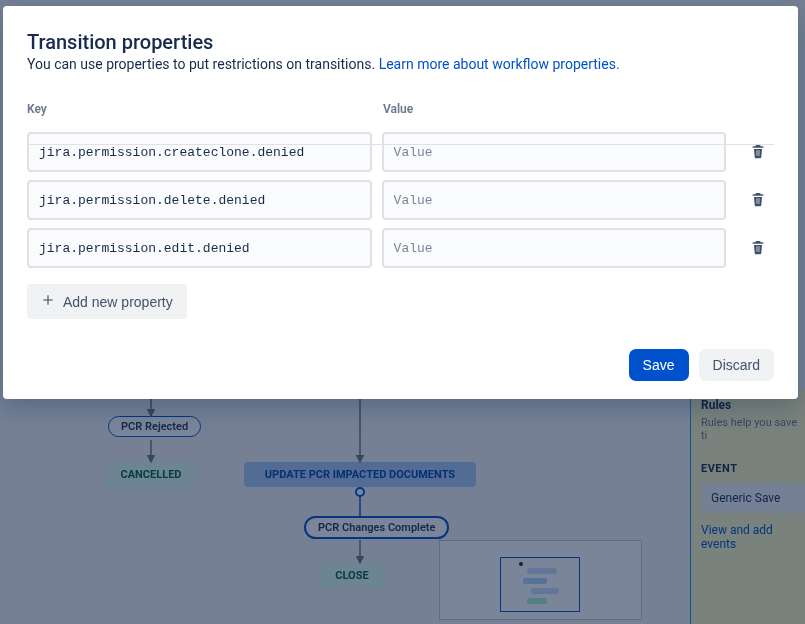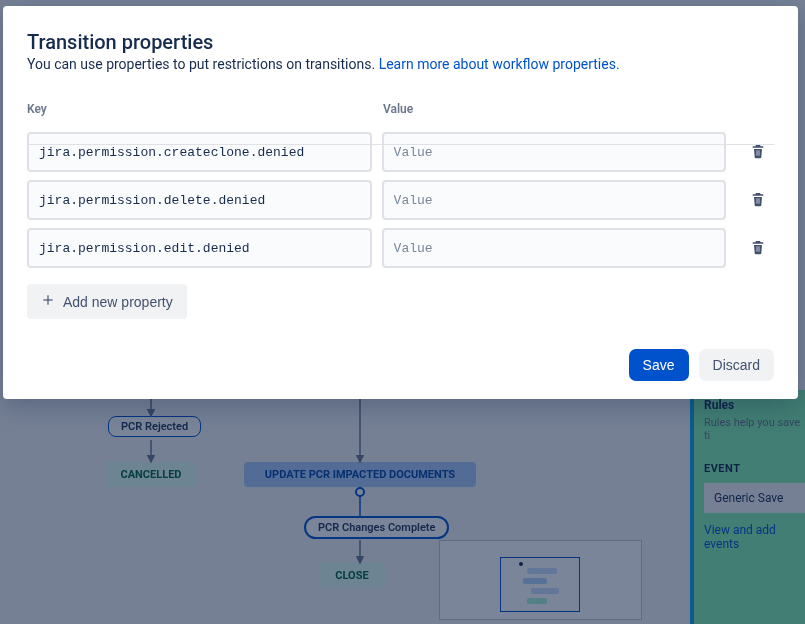"PCR Rejected" div.status-lozenge { border-radius: 8px -> none }
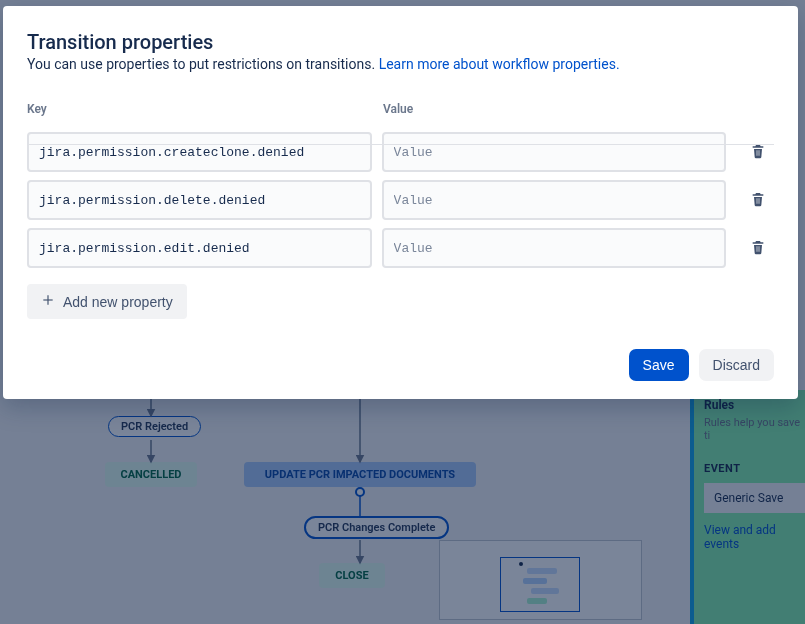"Rules help you save ti" .side-panel { background: #86efac -> #fef9c3; border-left: 4px solid #0ea5e9 -> 1px solid #0ea5e9 }
